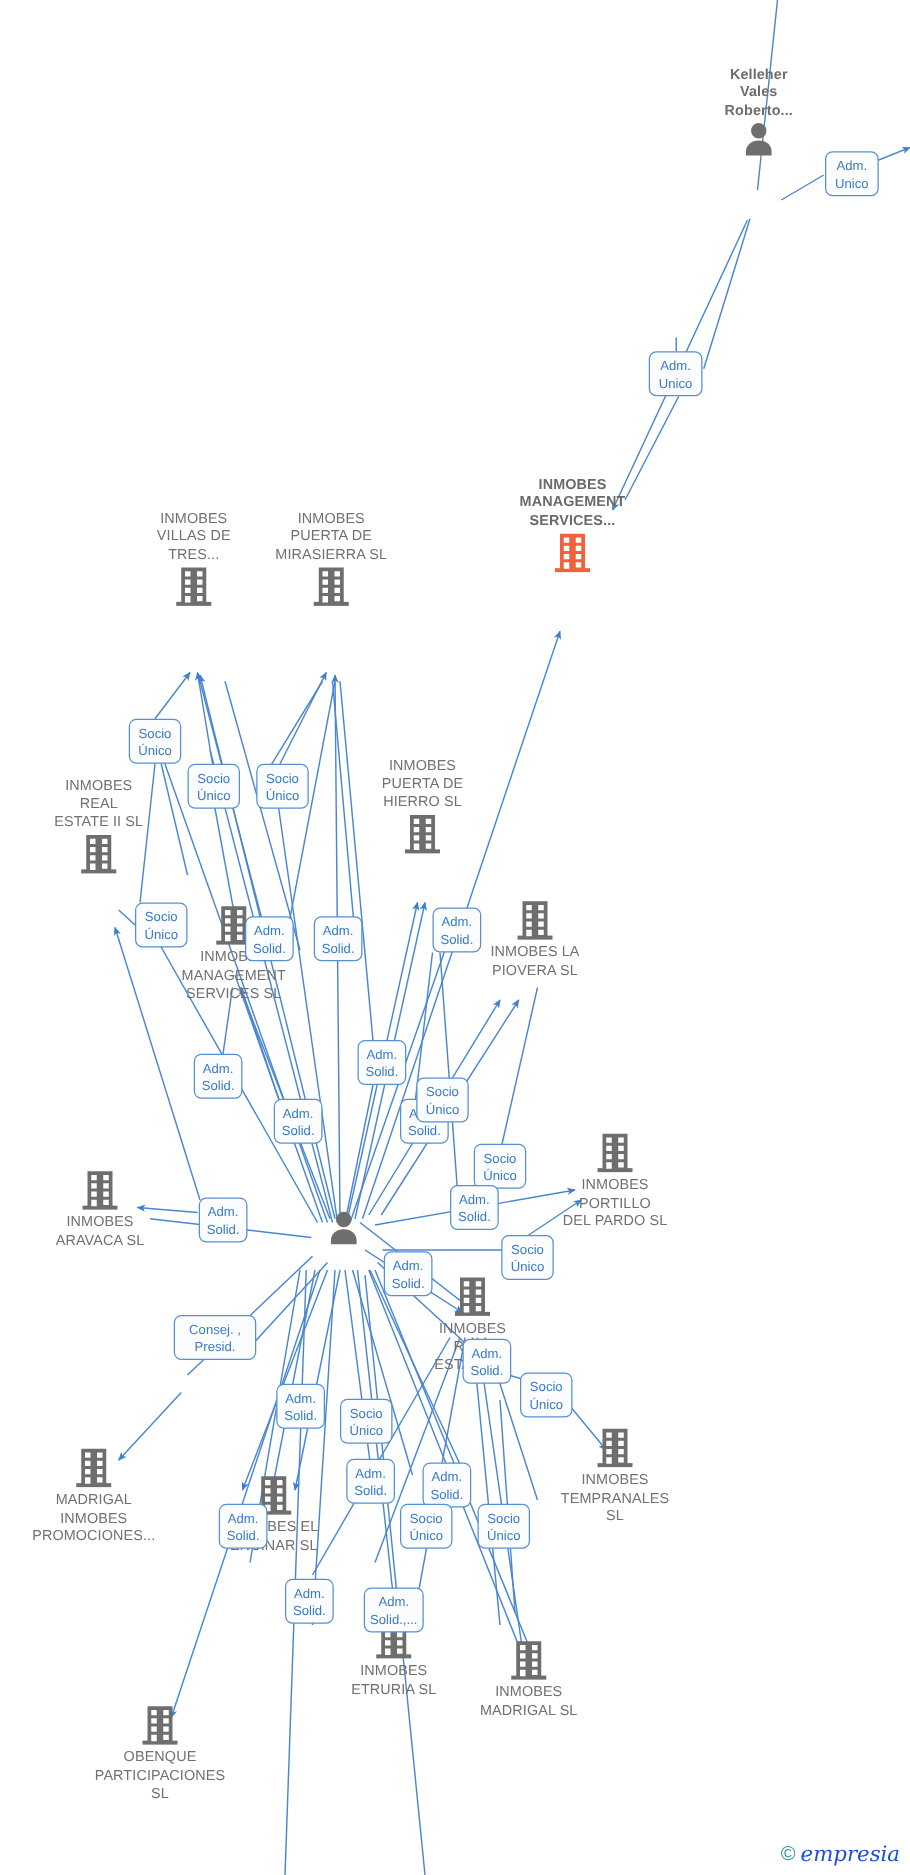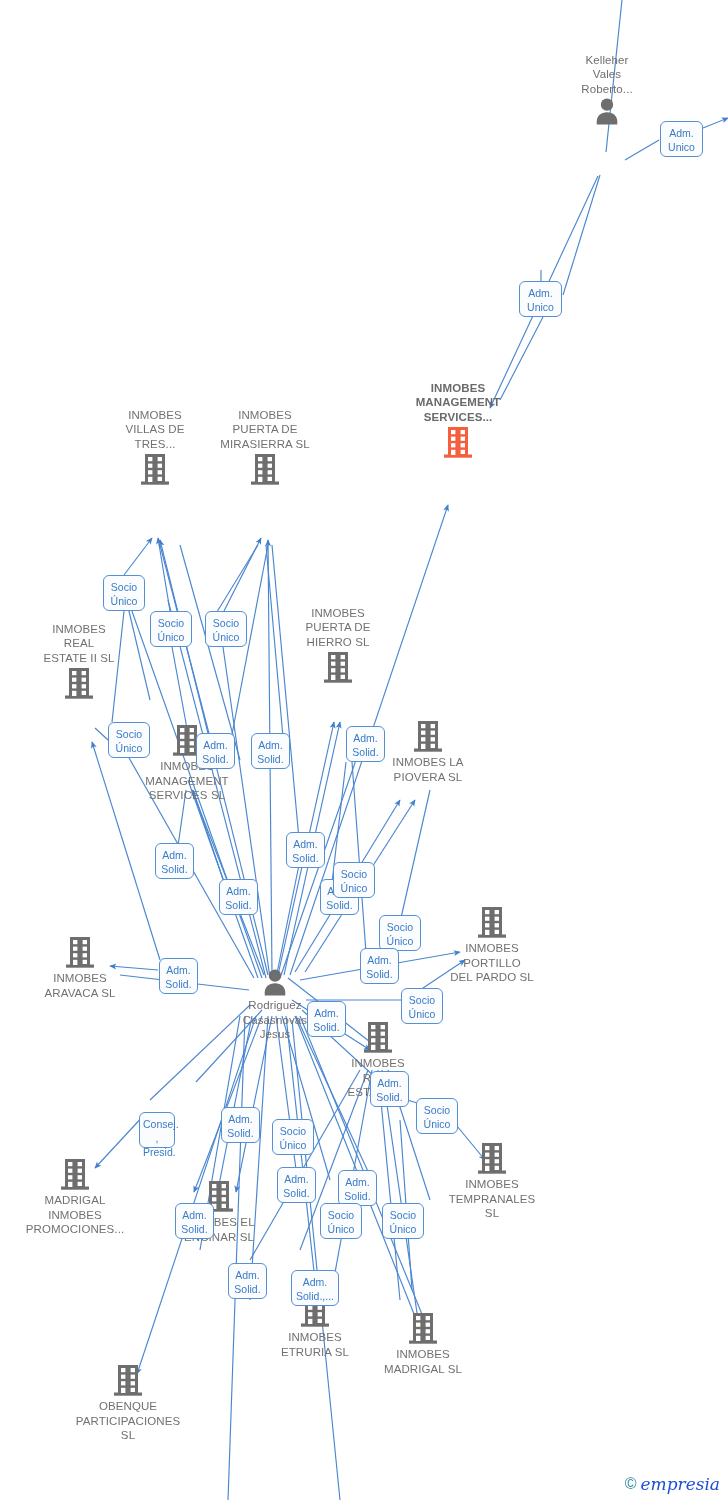"Kelleher" div.node { font-weight: none -> bold }
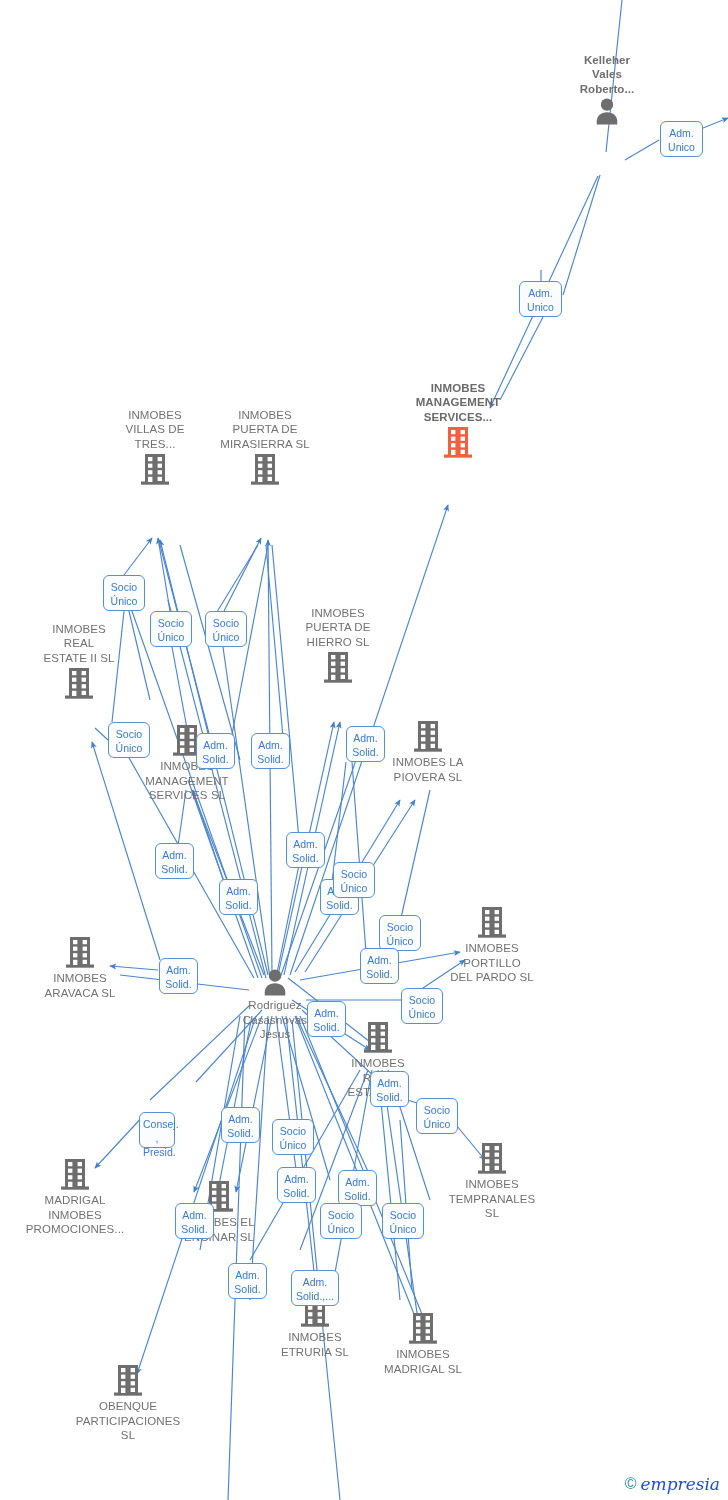"Rodriguez" div.node-label { html: <div>Rodriguez Casasnovas Jesus</div> -> none }
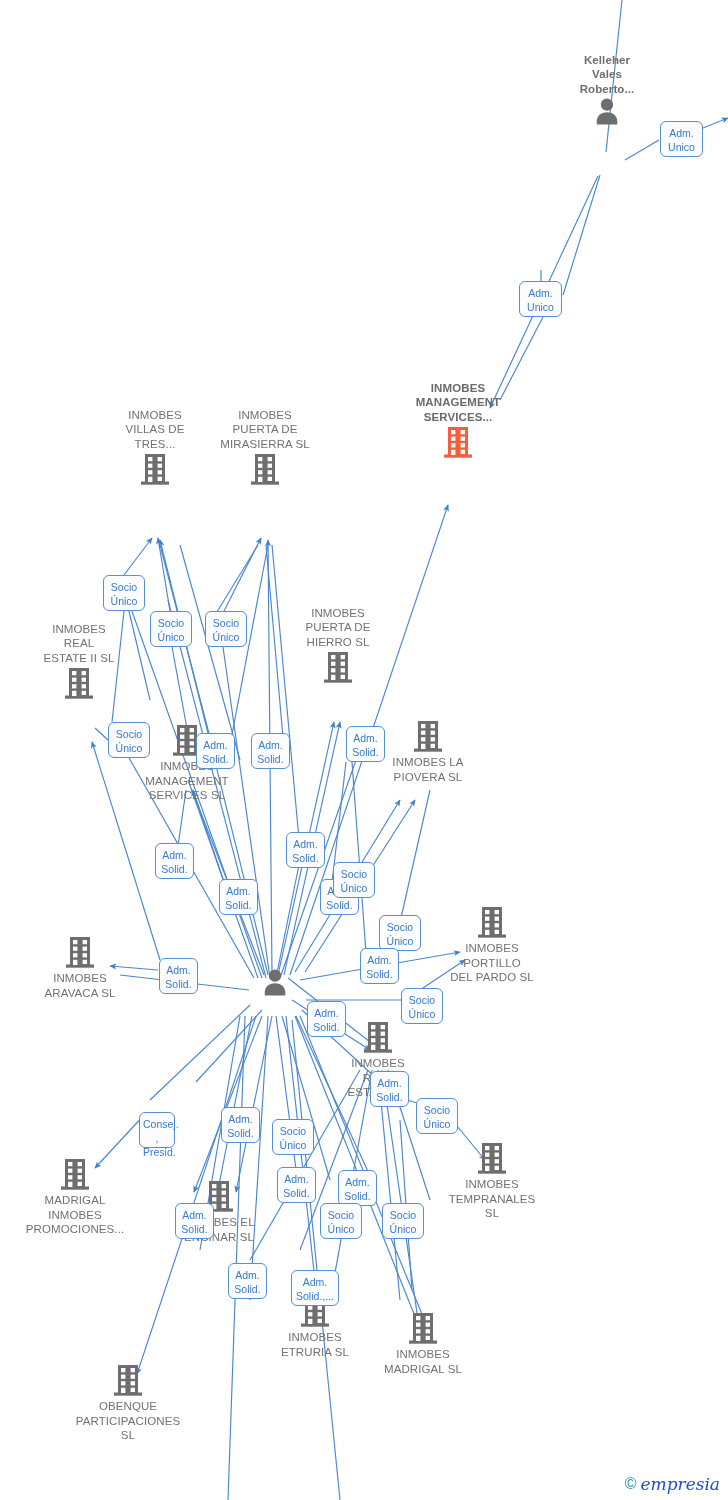"Consej. ," div.rel { top: 1112px -> 1052px; width: 36px -> 66px }
